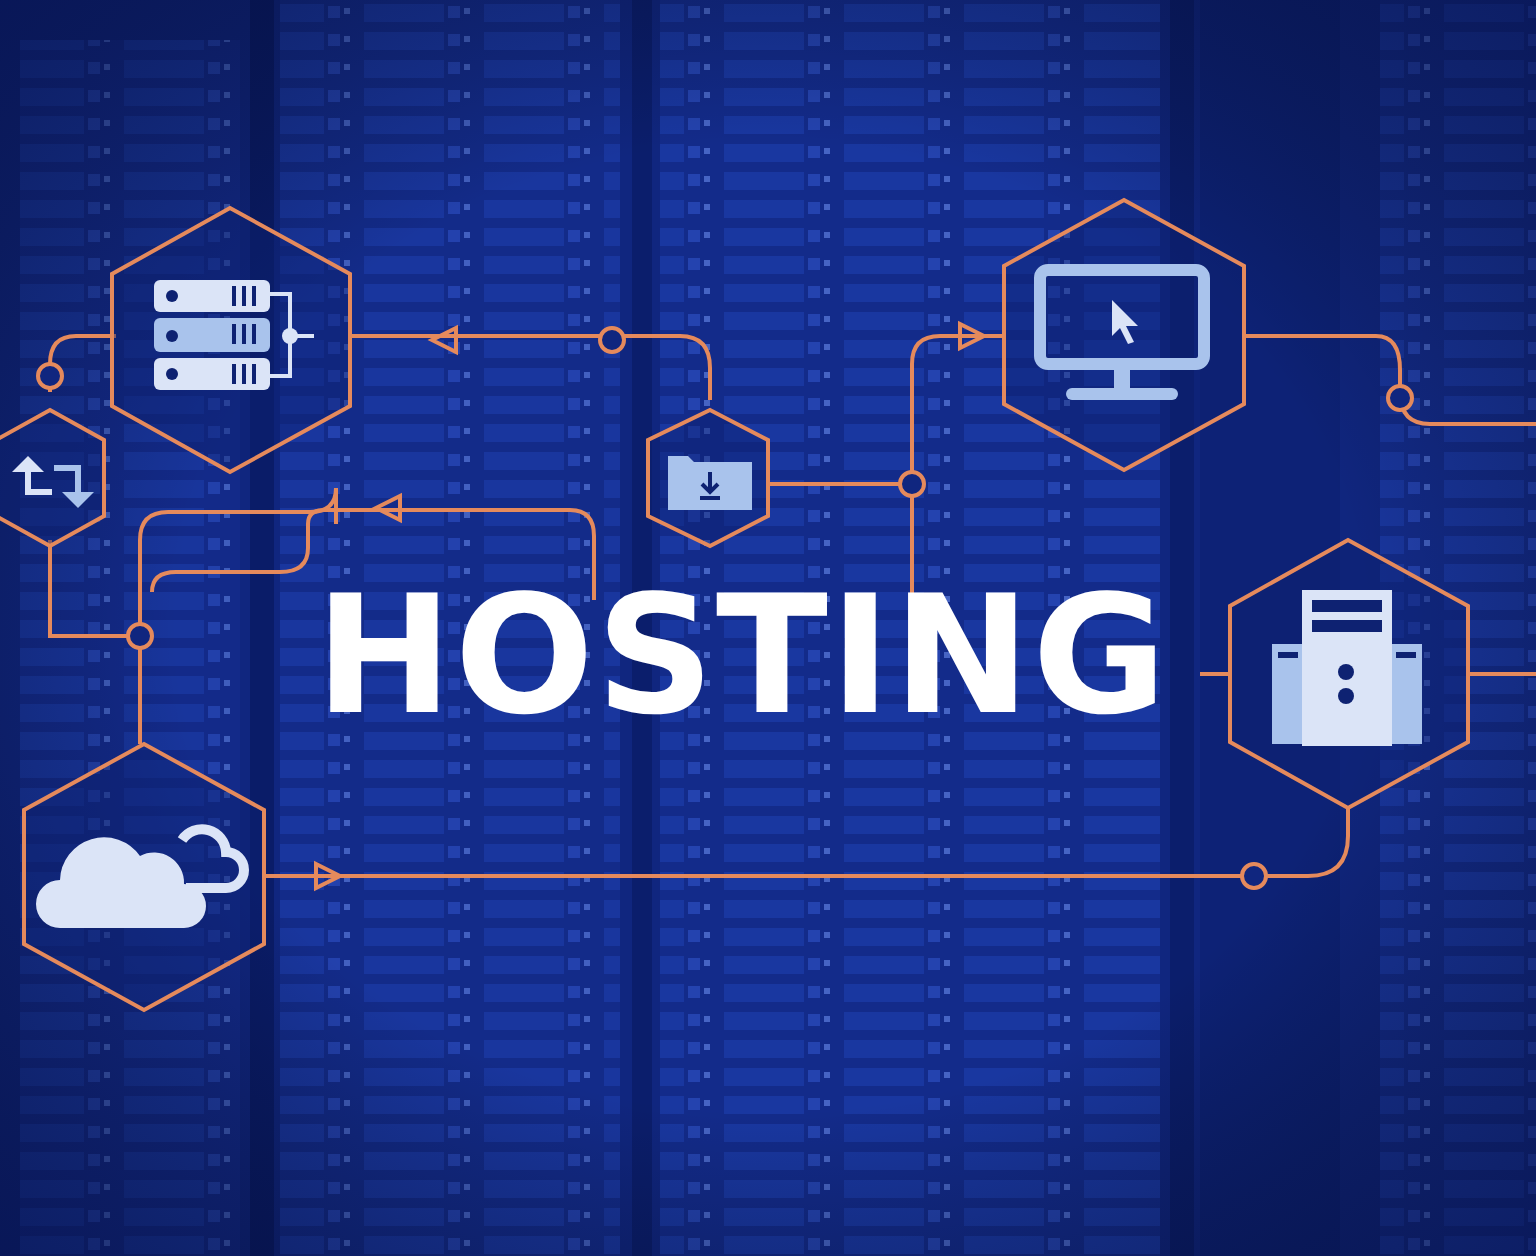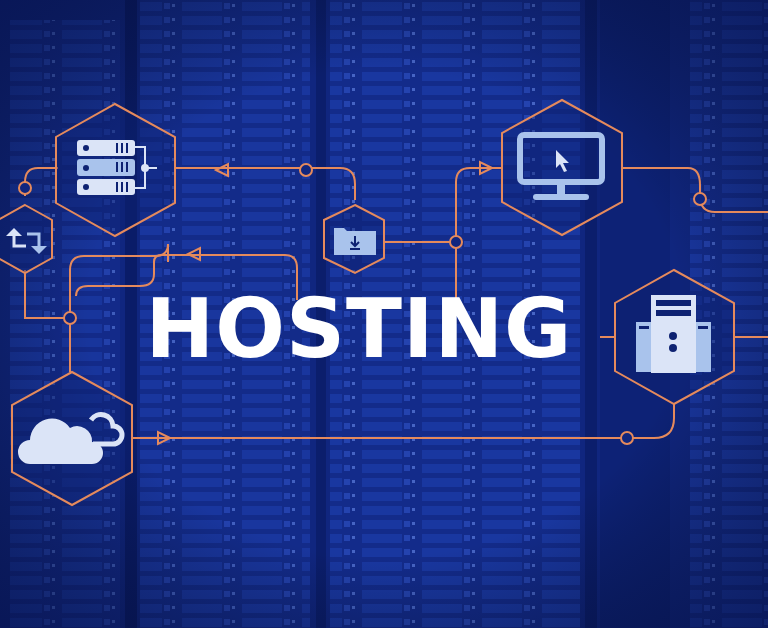"HOSTING" .title { left: 124px -> 136px }
